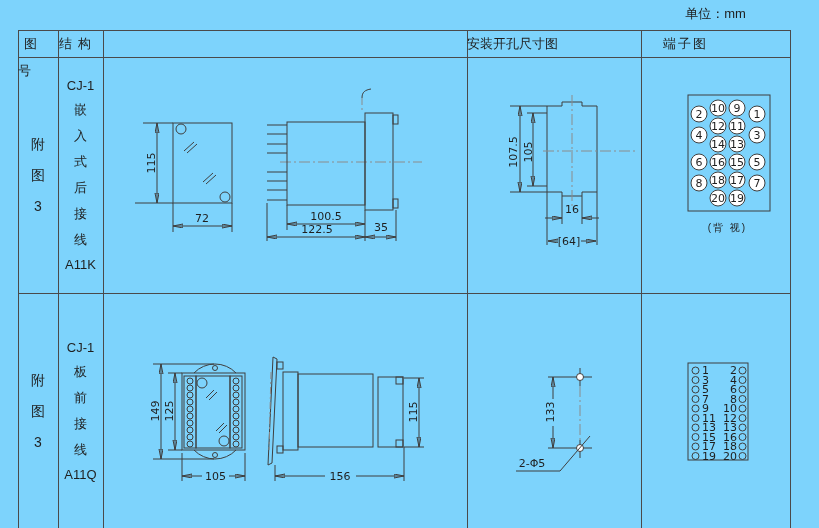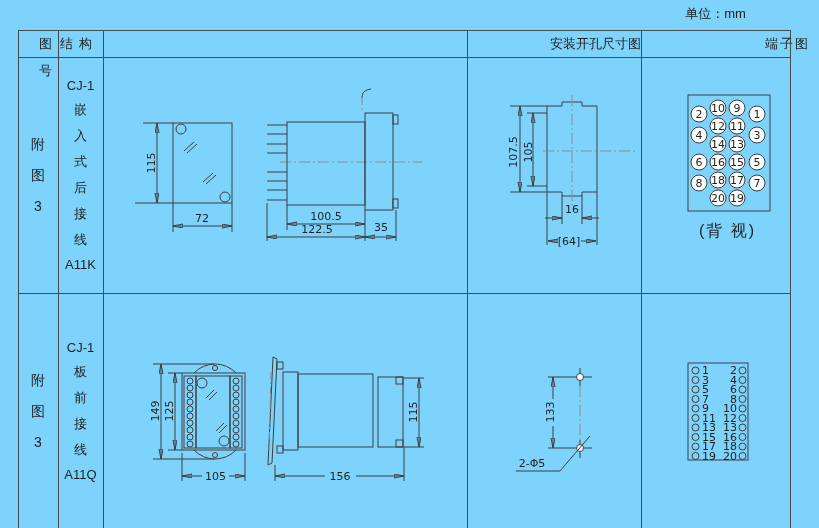"图号" .hdr { text-align: right -> left }
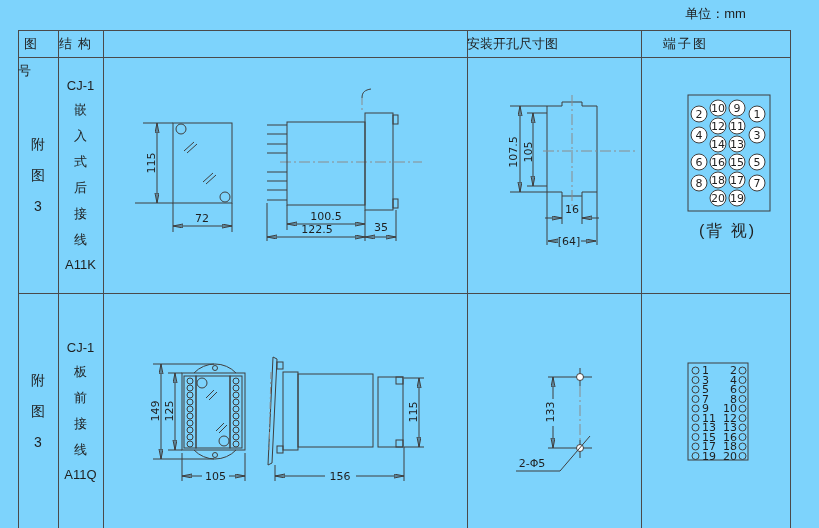"(背 视)" .viewlabel { font-size: 16px -> 10px }
